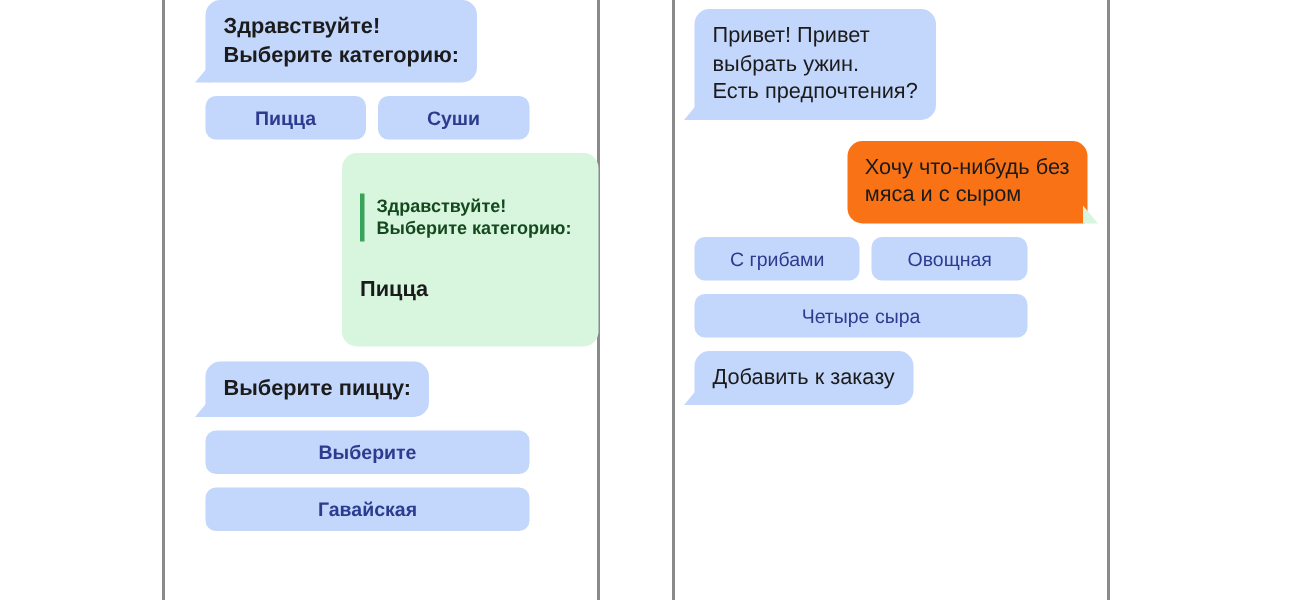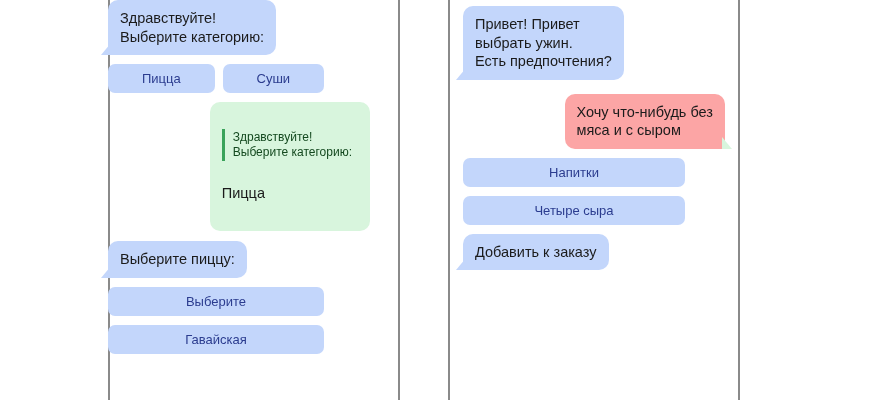"Здравствуйте!" .col-left { font-weight: none -> bold; left: 108px -> 137px }
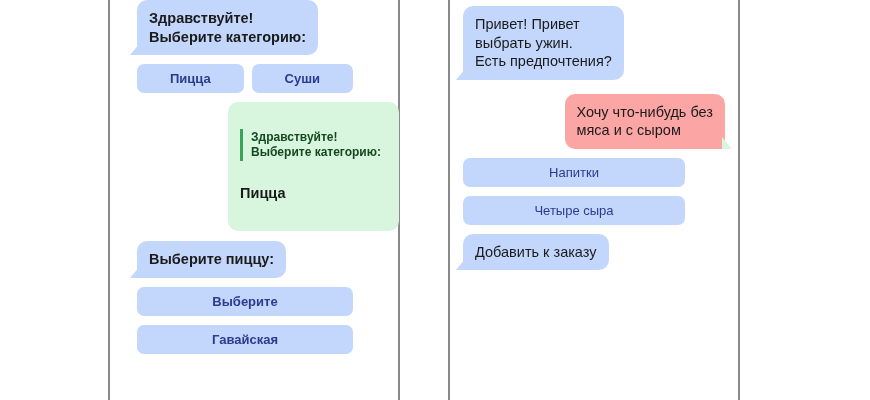"Хочу что-нибудь без" .bubble.user { background: #fca5a5 -> #f97316 }
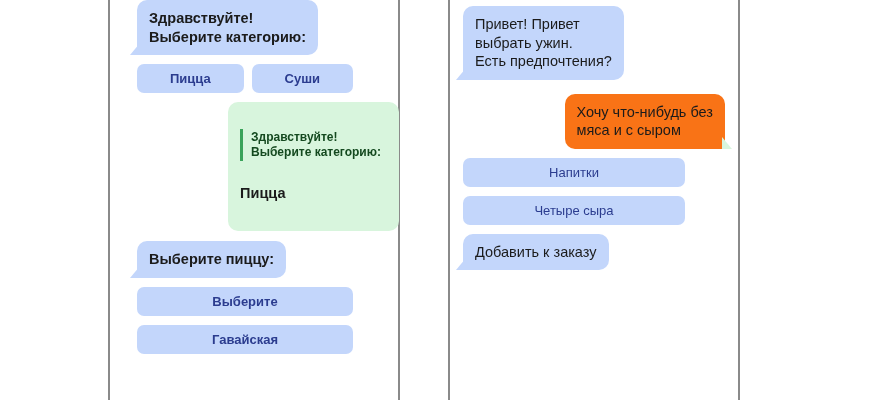"С грибами" div.chip { html: none -> <div>С грибами</div> }
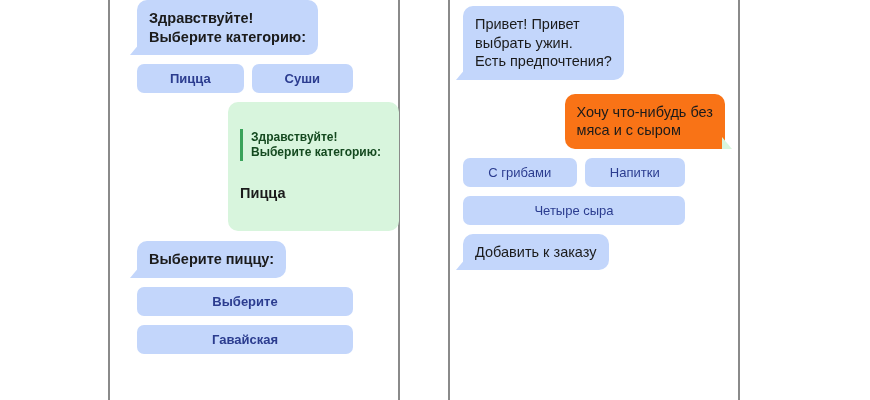"Напитки" div.chip { text: Напитки -> Овощная }
